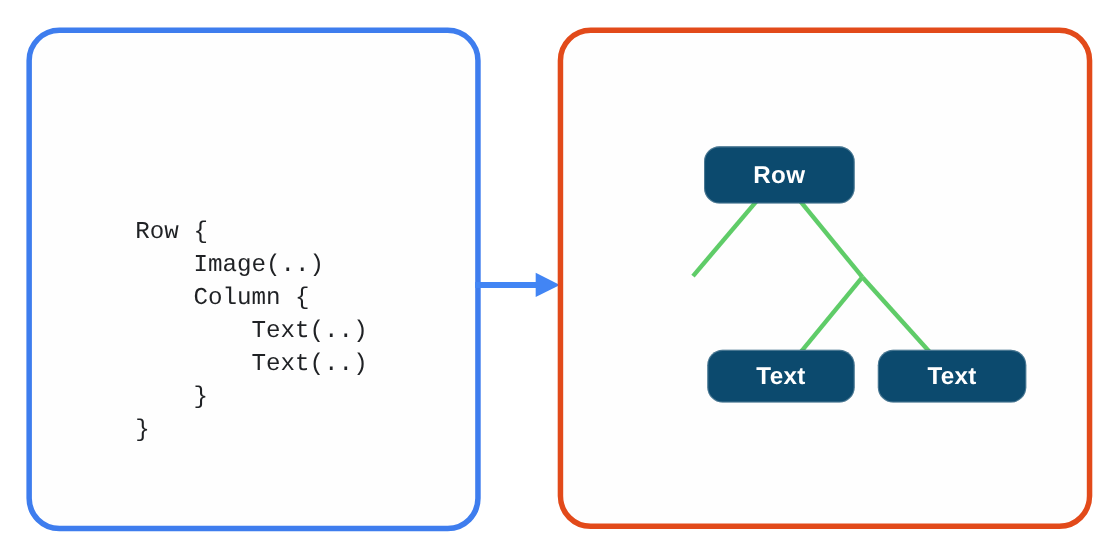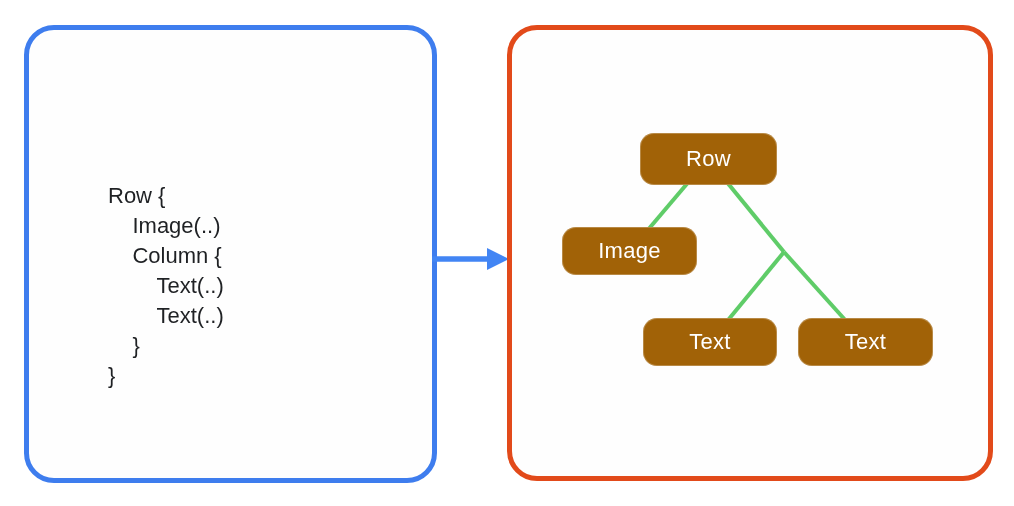"Row" .tree-node { background: #a16207 -> #0c4a6e; font-weight: 400 -> 700 }
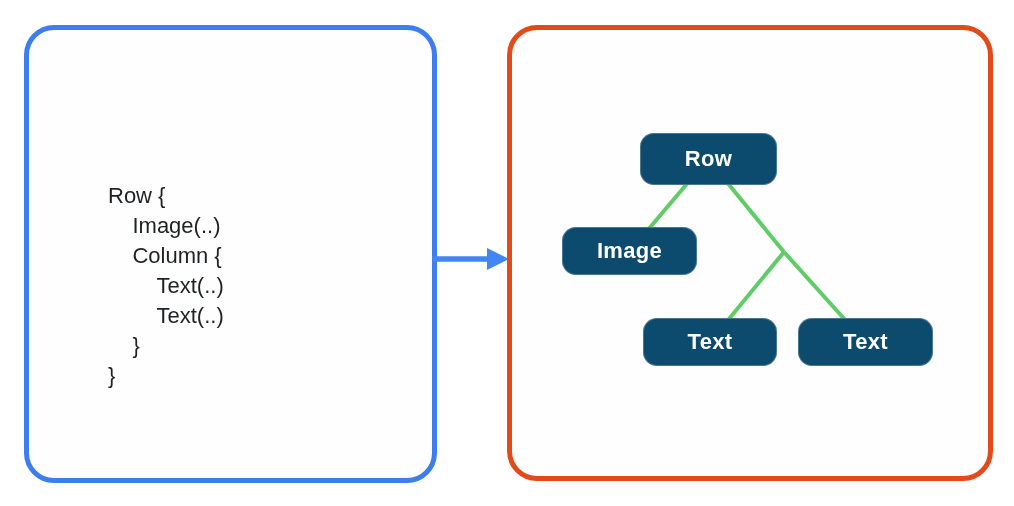"Row {" .code-block { font-family: Liberation Sans, sans-serif -> Liberation Mono, monospace; margin: 0 -> 15px }
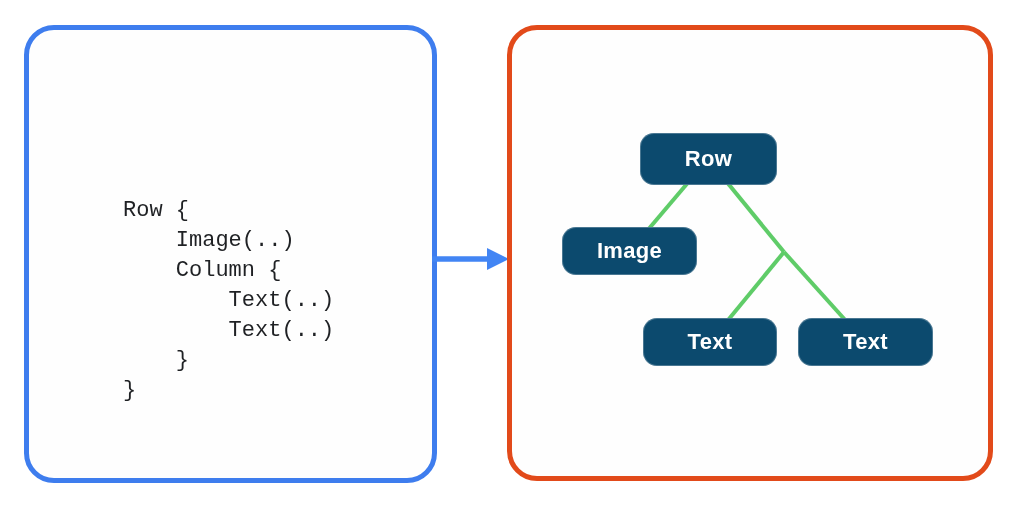"Image" div.tree-node { html: <div>Image</div> -> none }
